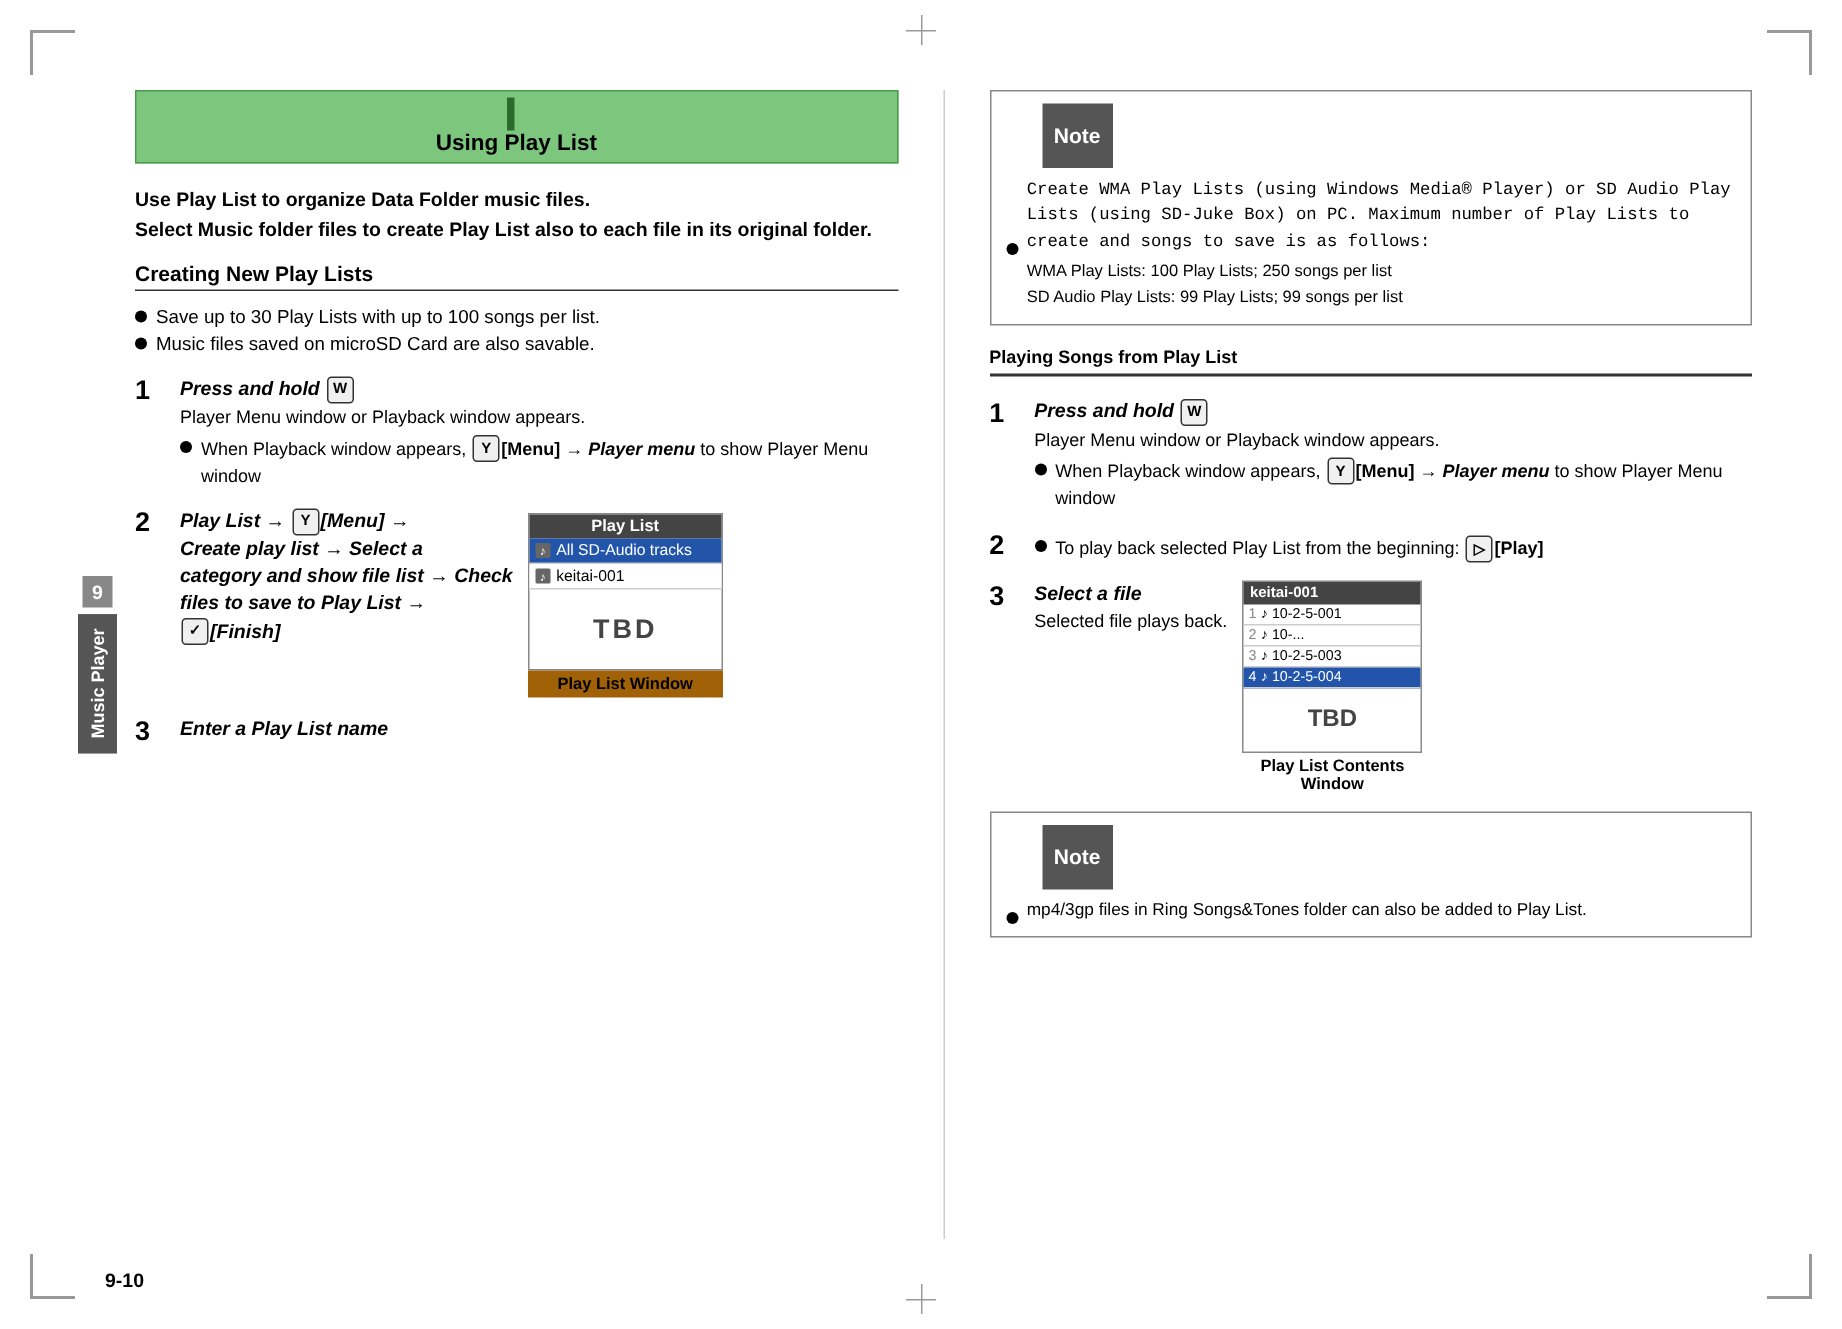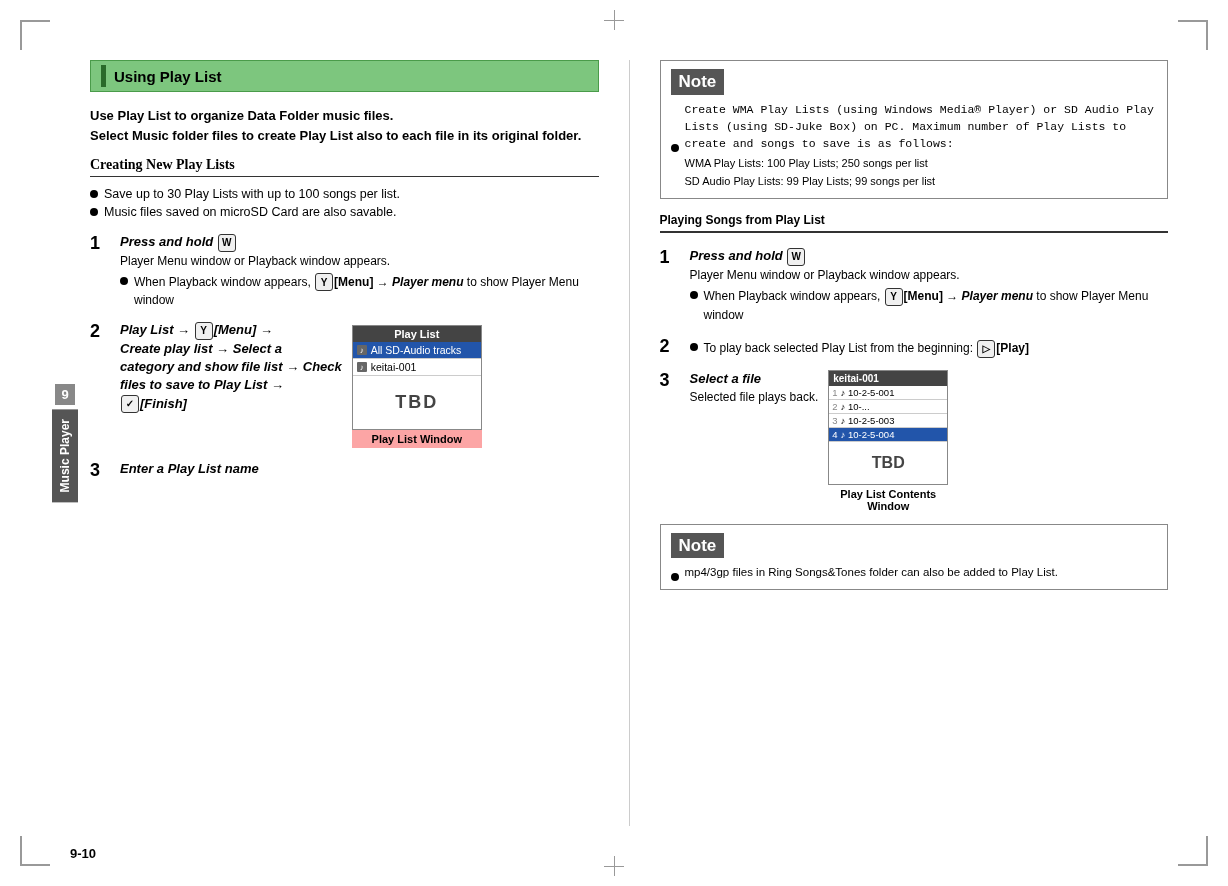"Using Play List" .section-header { flex-direction: none -> column }
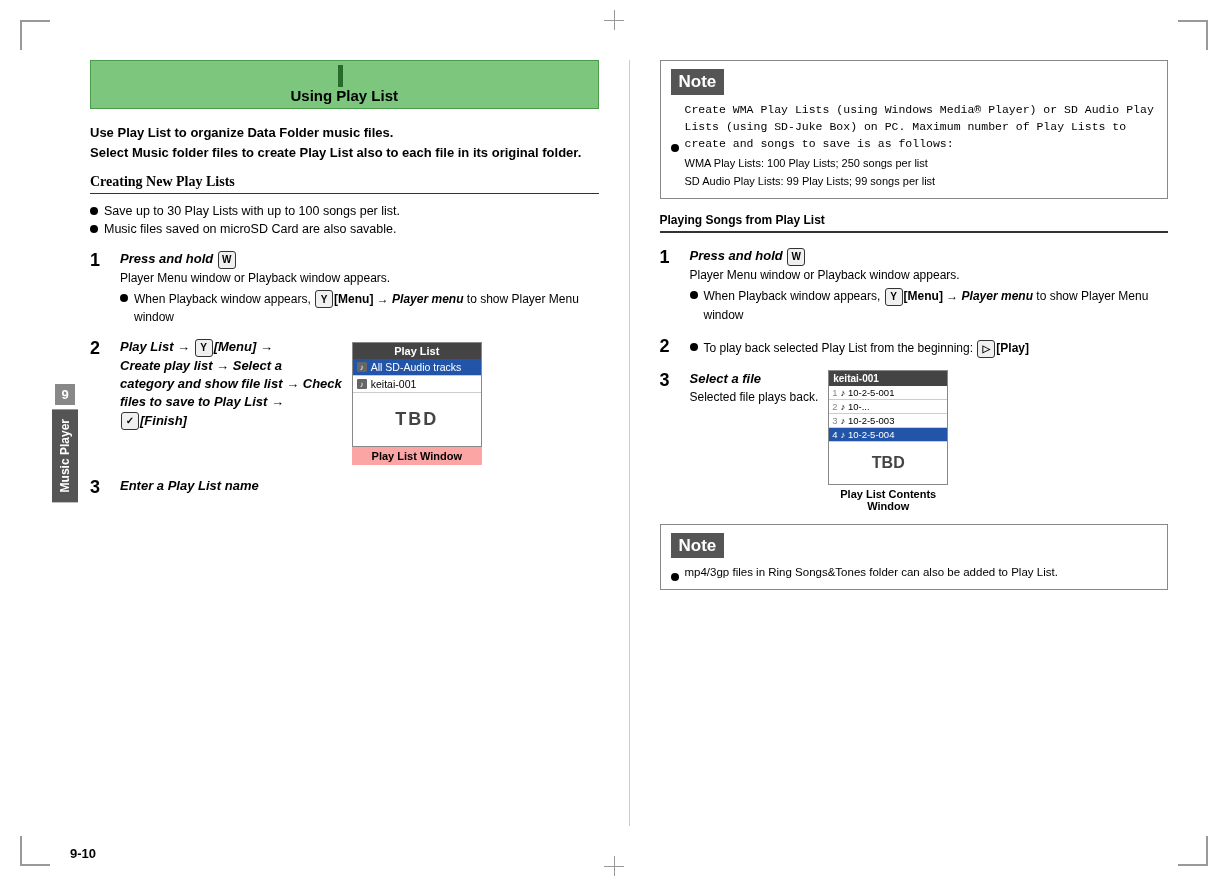"Note" .note-label { font-size: 17px -> 14px; margin-left: none -> 24px; padding: 0 8px -> 11px 8px }
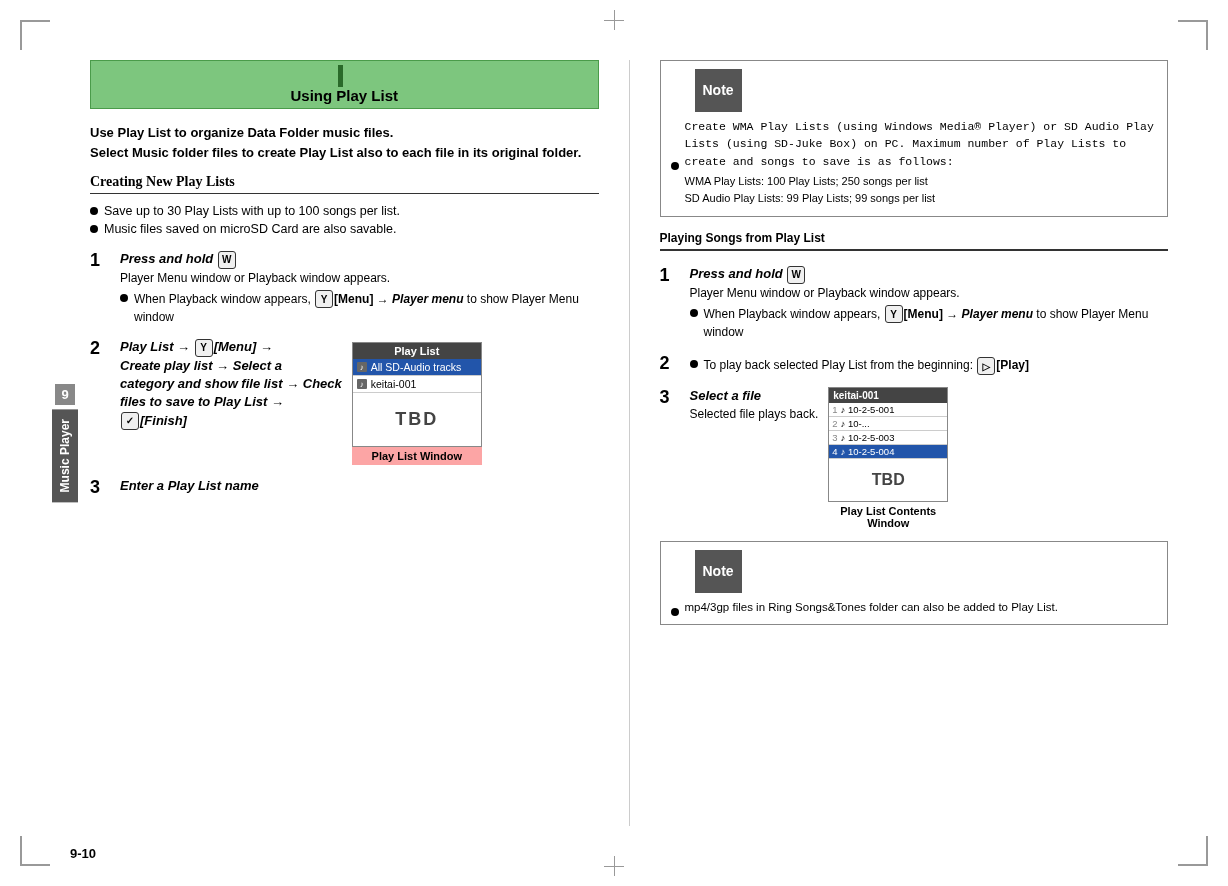"Creating New Play Lists" .sub-section-title { font-family: Liberation Serif, serif -> none }
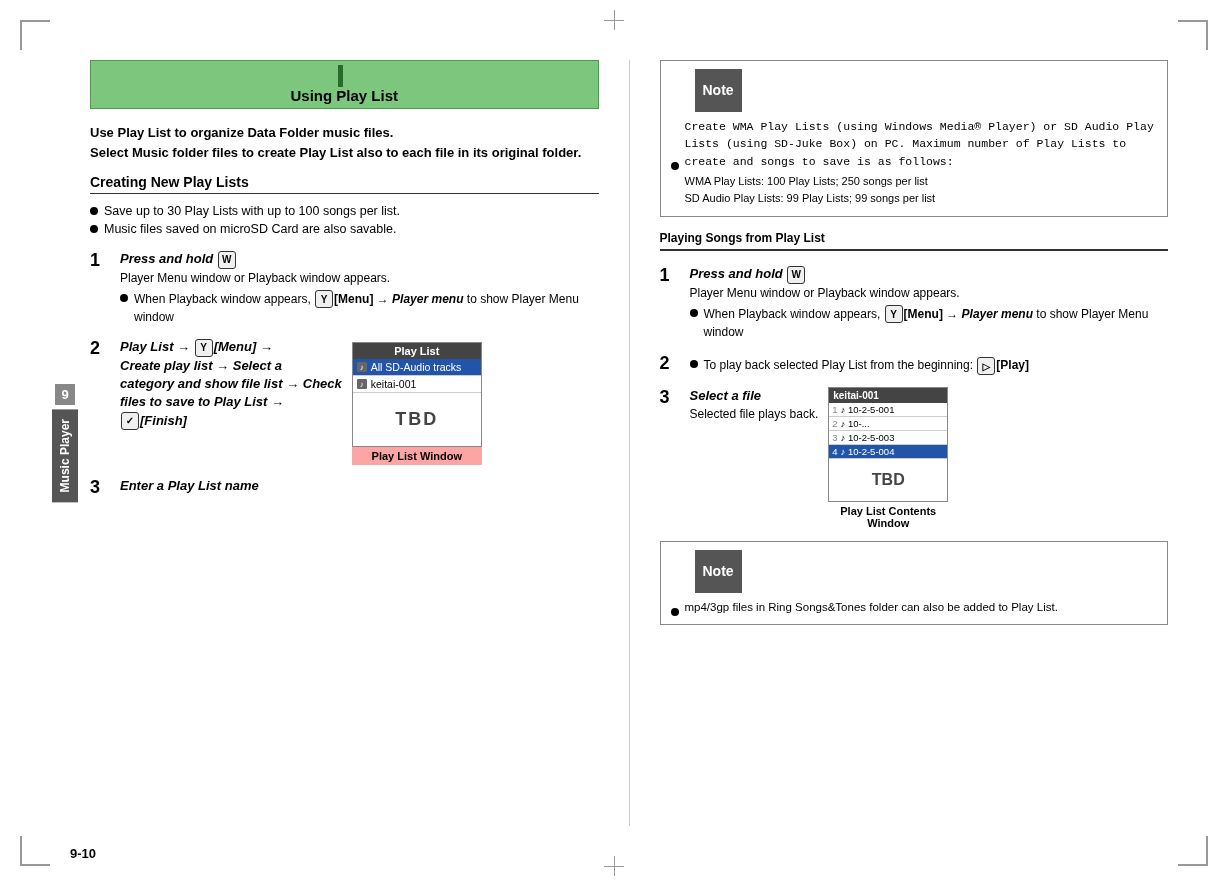"Play List Window" .window-label { background: #fca5a5 -> #a16207 }
